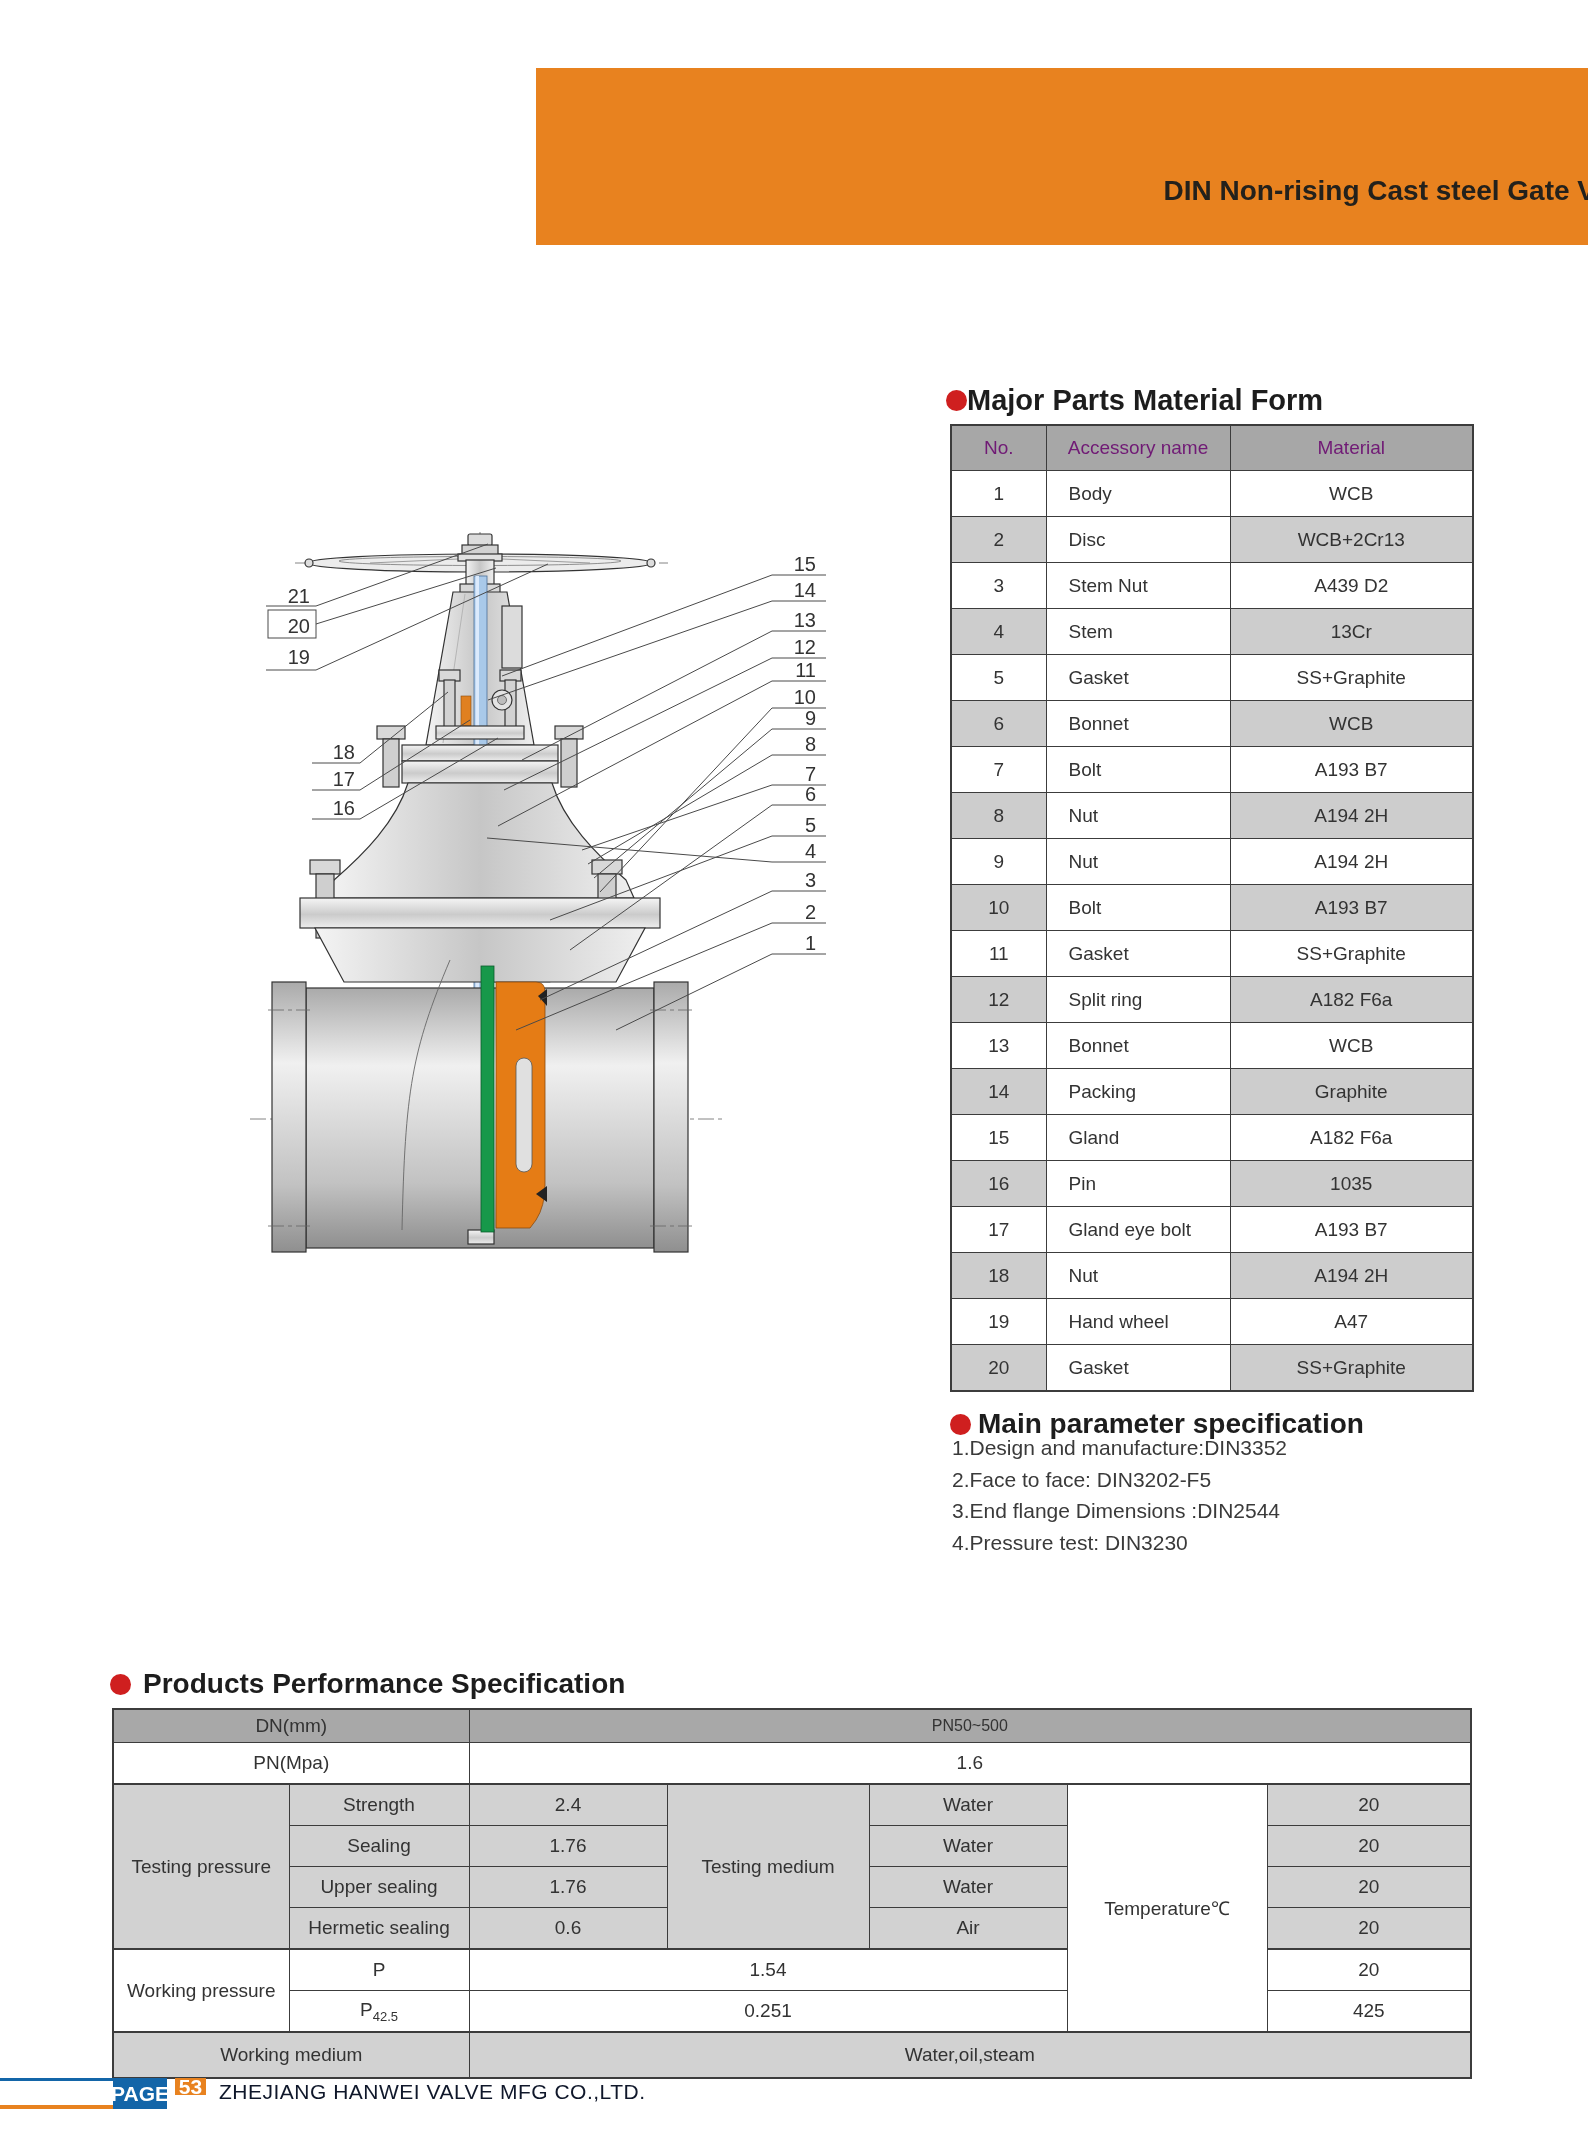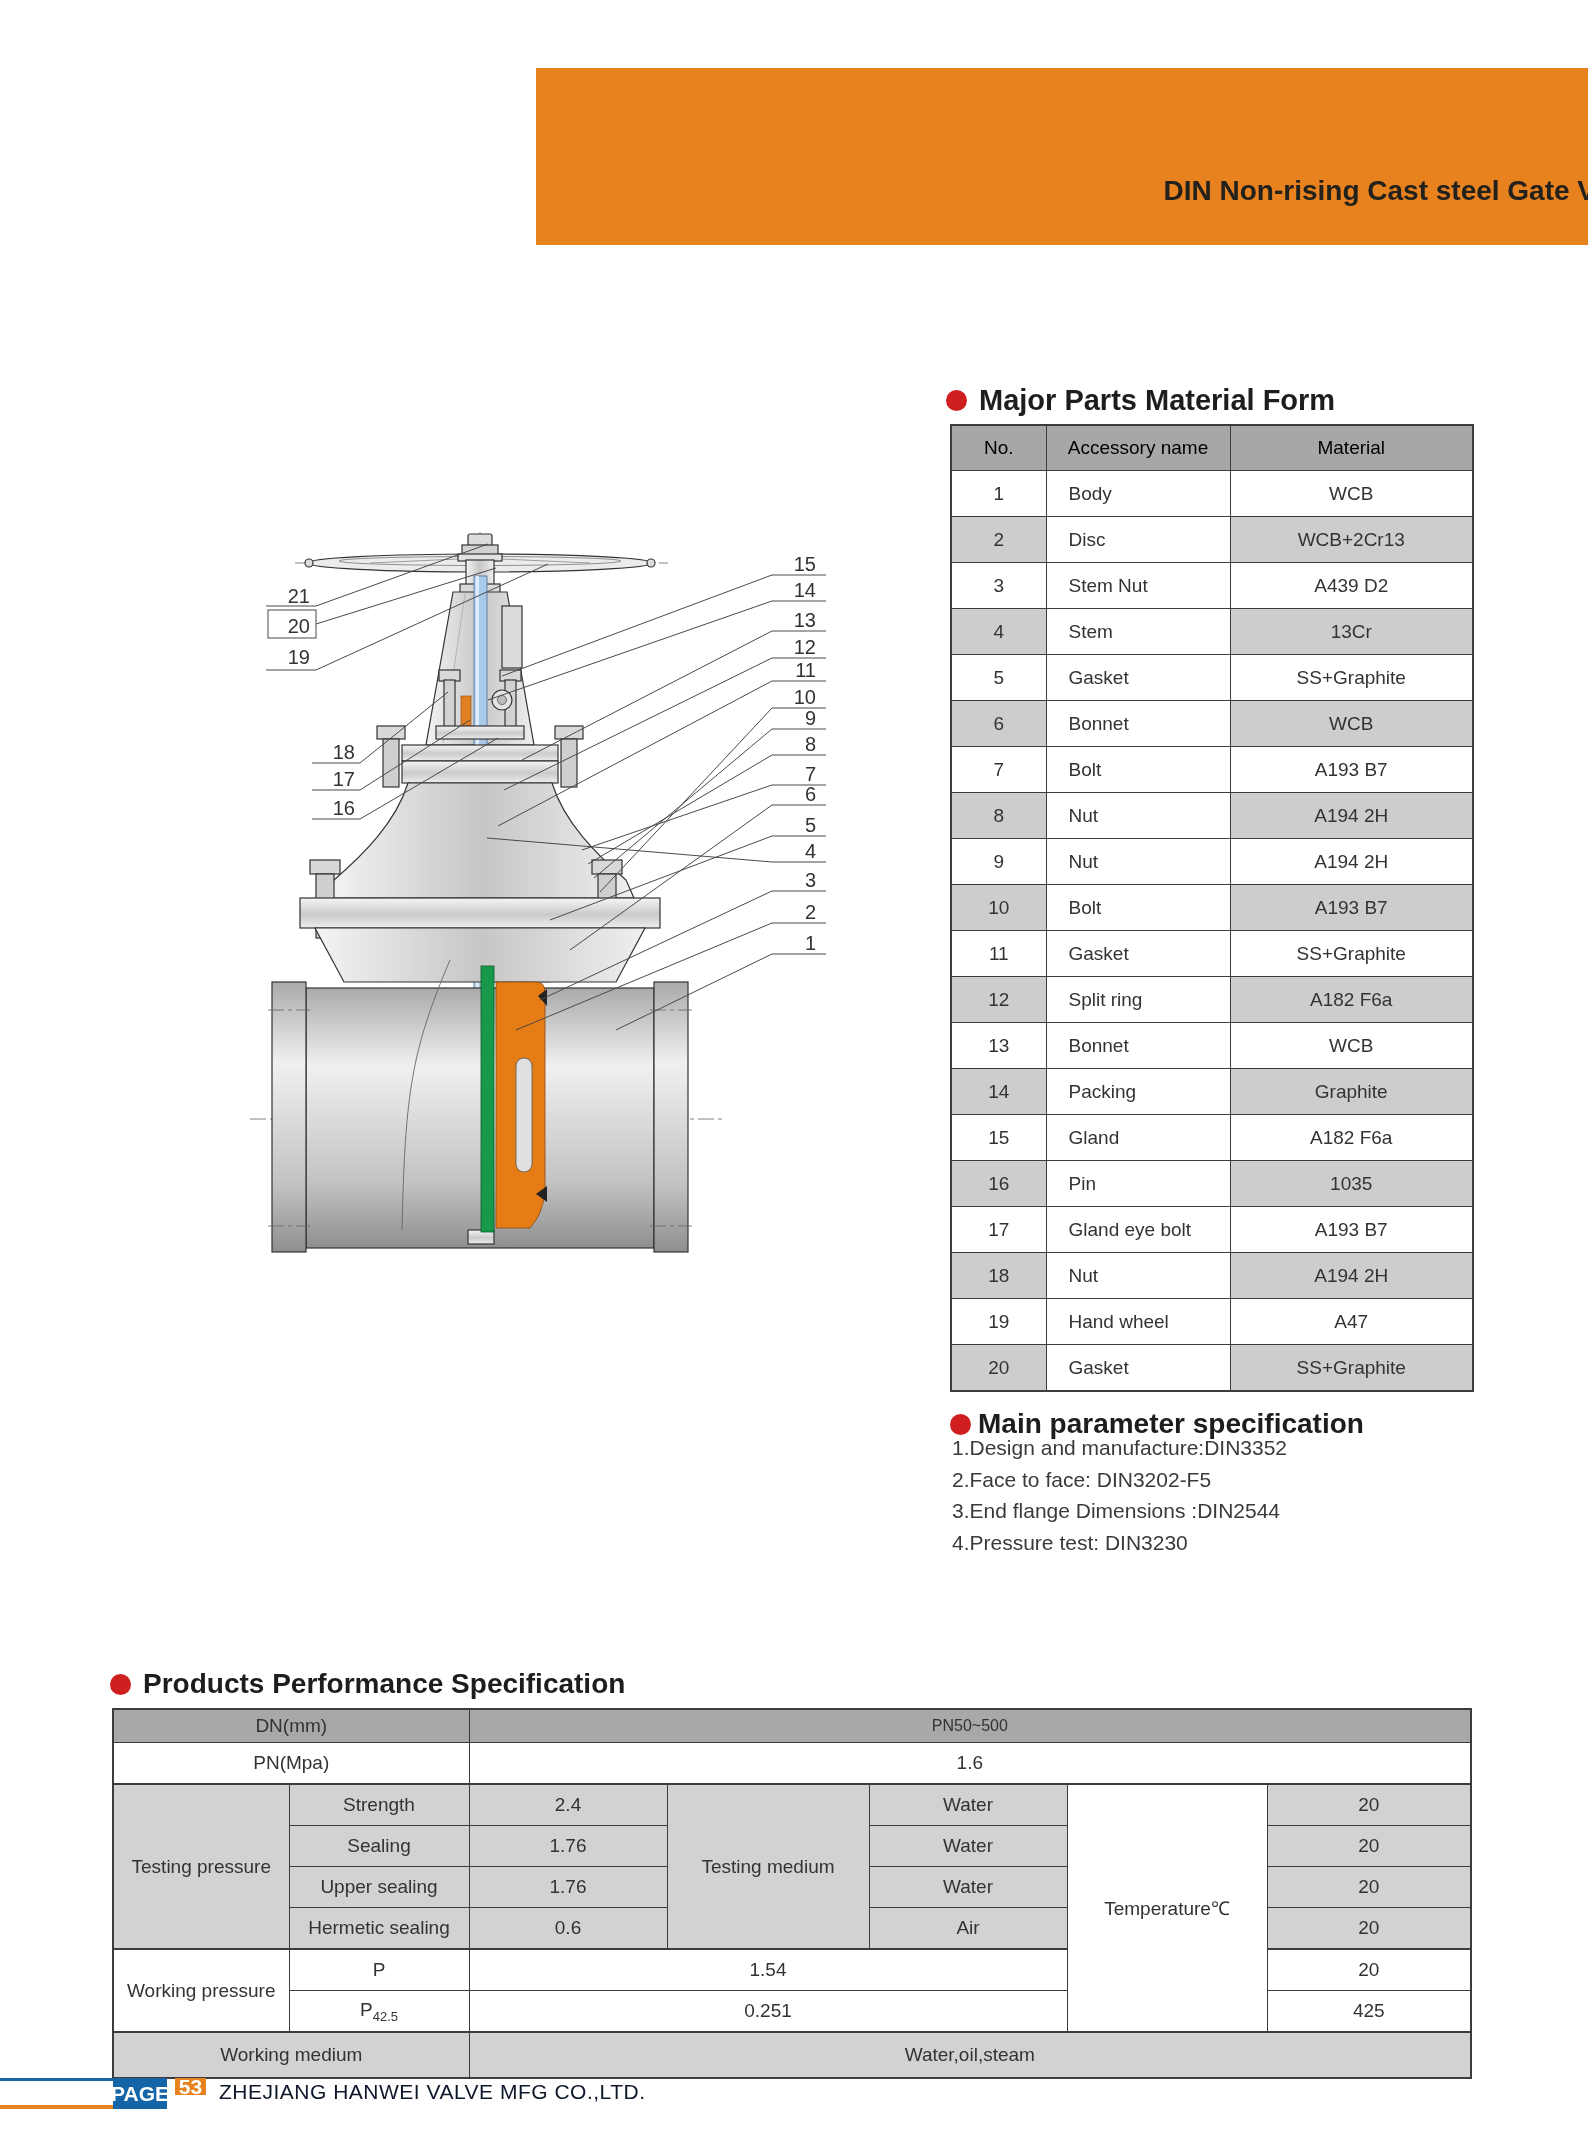"Major Parts Material Form" div.heading { gap: 12px -> none }
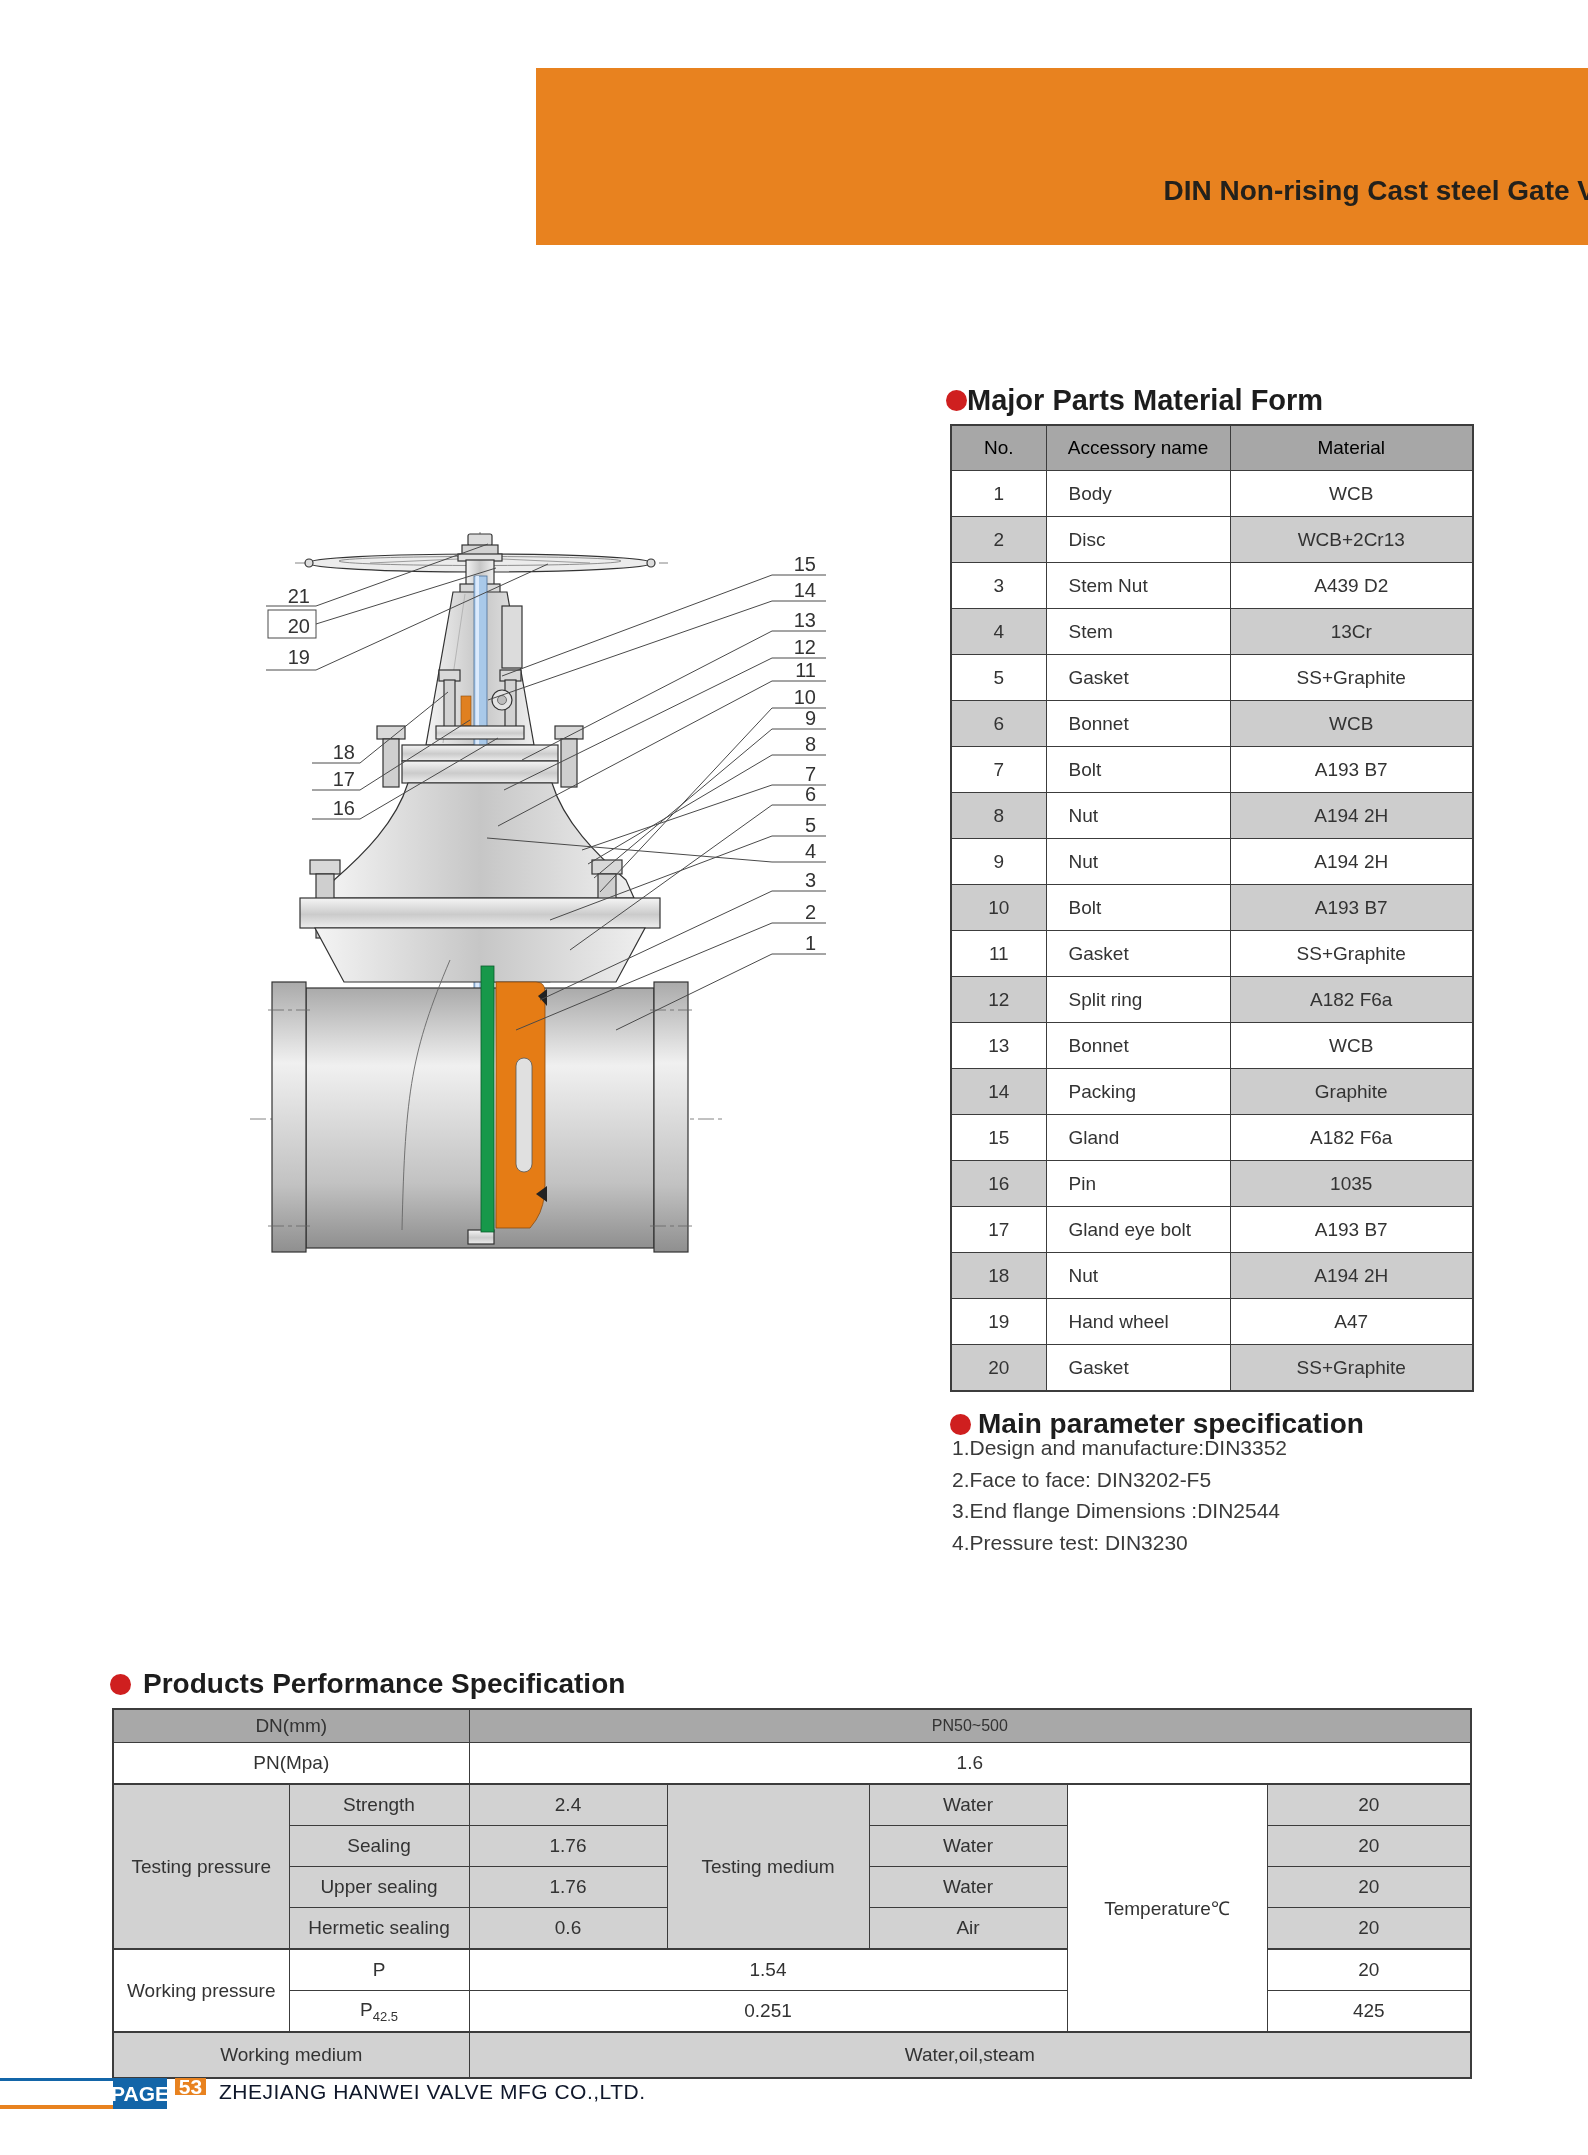"No." .parts-table thead th { color: #000000 -> #701a75 }
